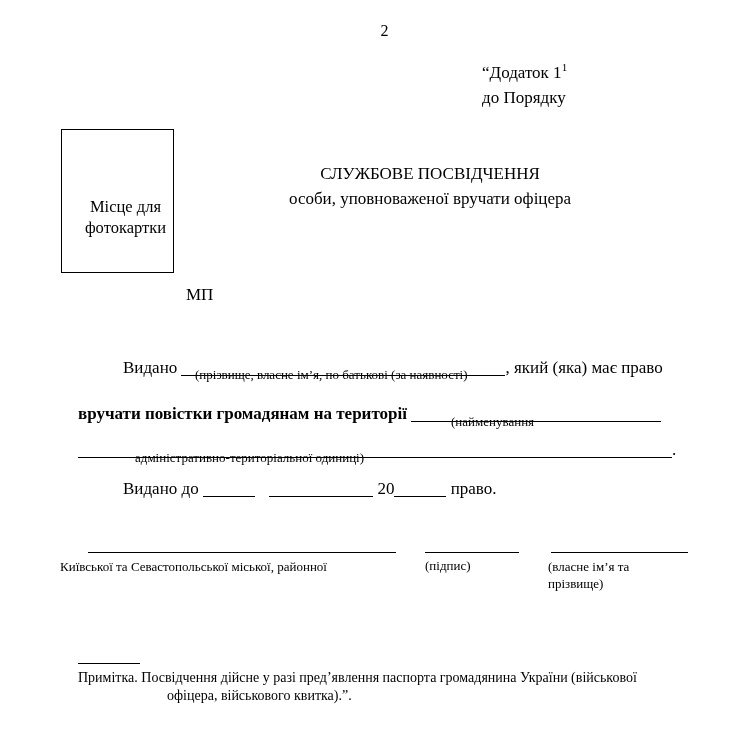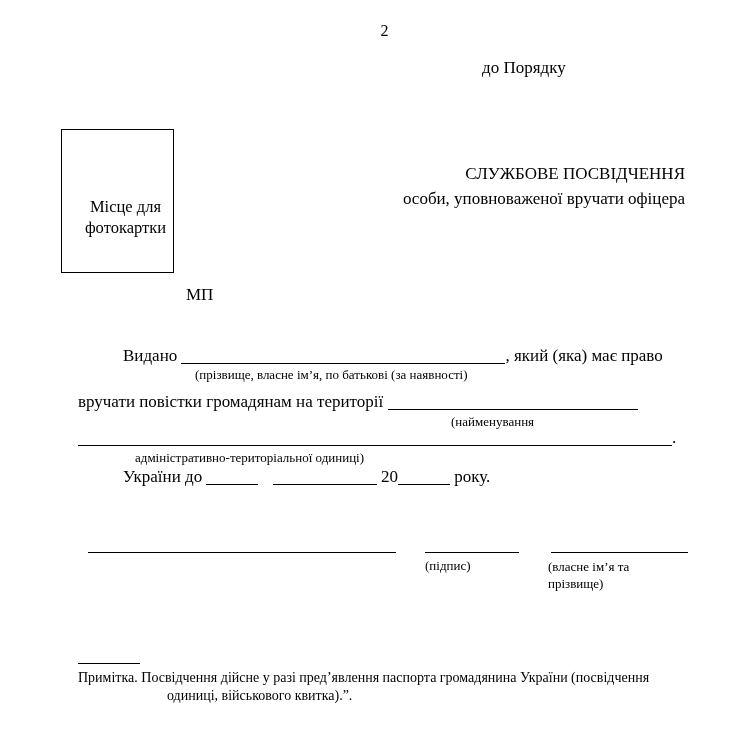"“Додаток 11" div { html: none -> <div><span>“Додаток 1</span><sup>1</sup></div> }
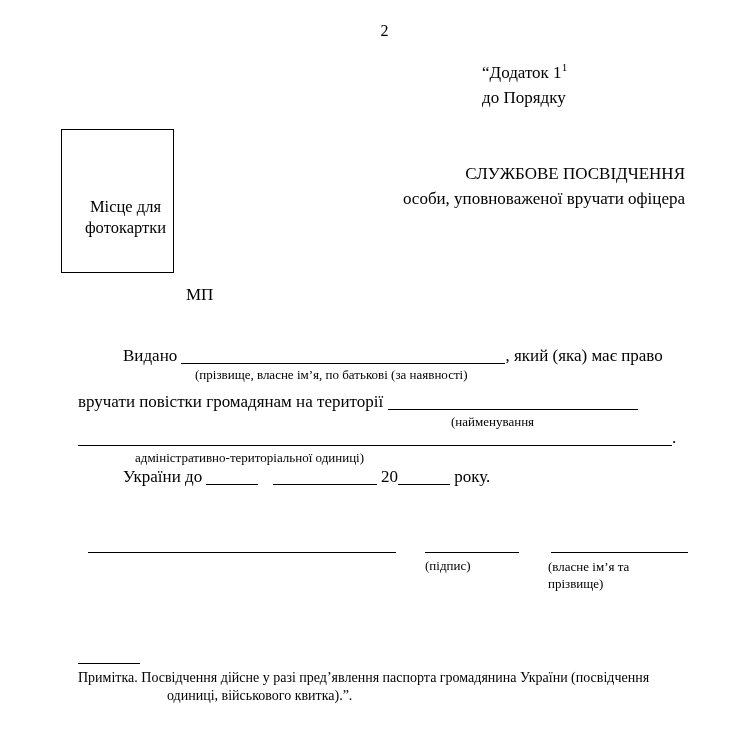"СЛУЖБОВЕ ПОСВІДЧЕННЯ" .title-block { text-align: right -> center }
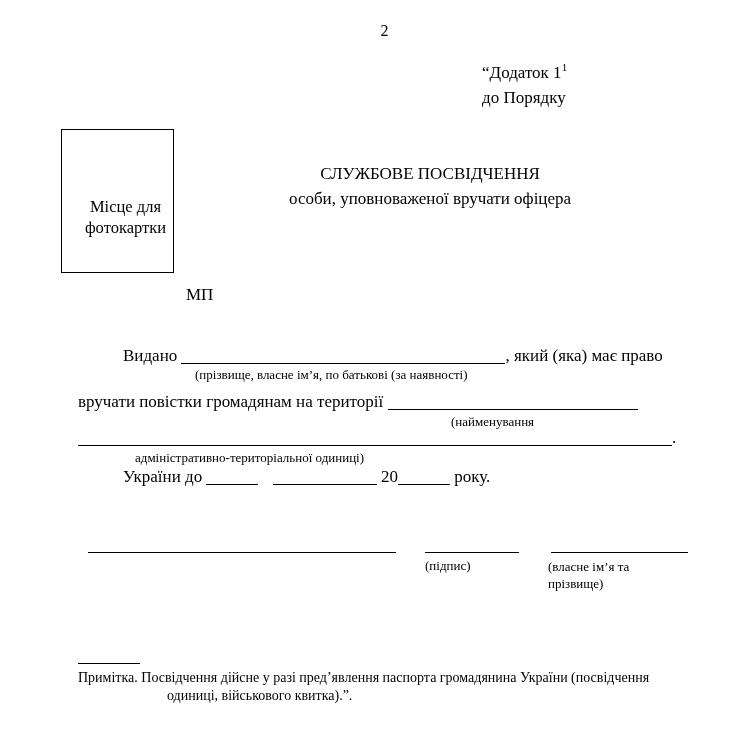"Видано , який (яка) має" .form-row { margin-top: none -> 12px }
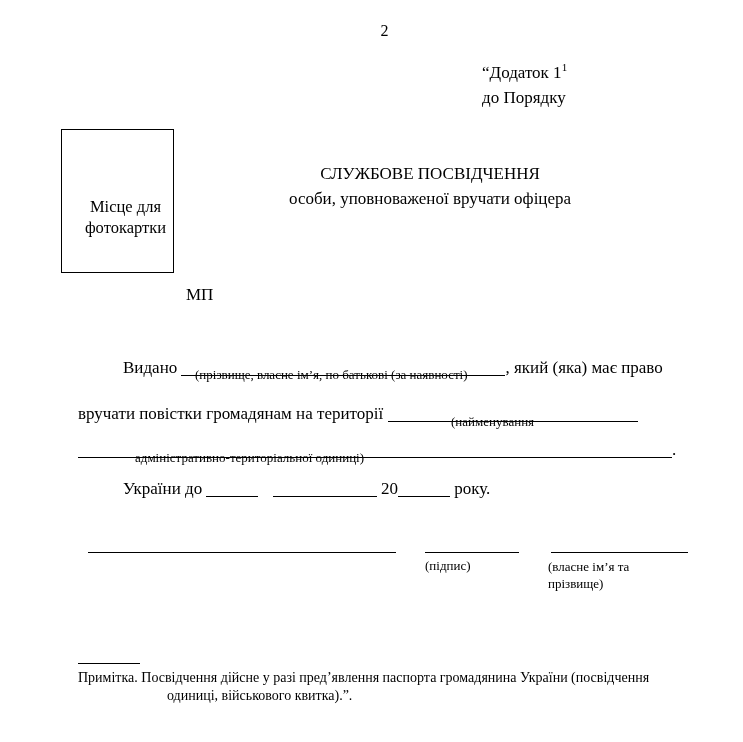"вручати повістки громадянам на території" .row-territory { font-weight: none -> bold }
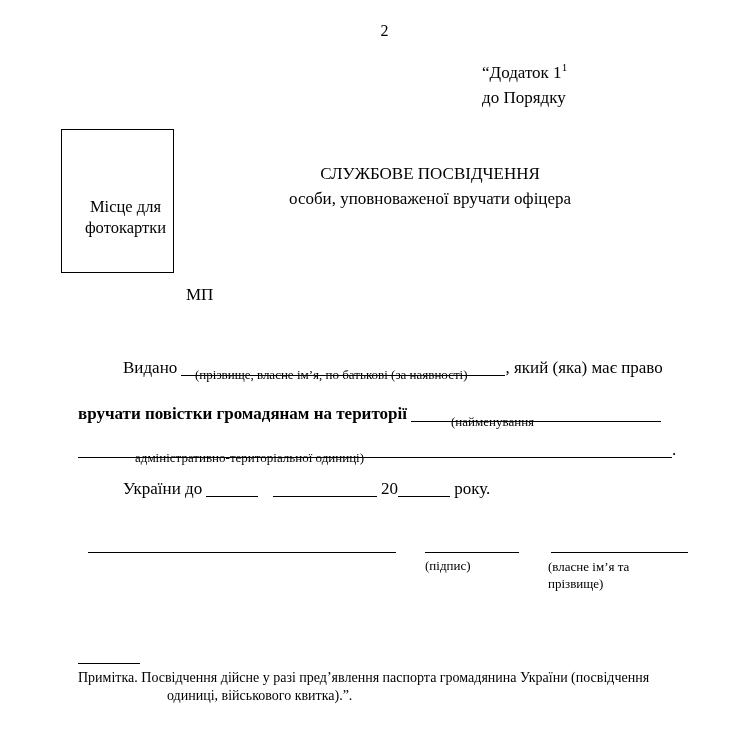"України до" span { text: України -> Видано }
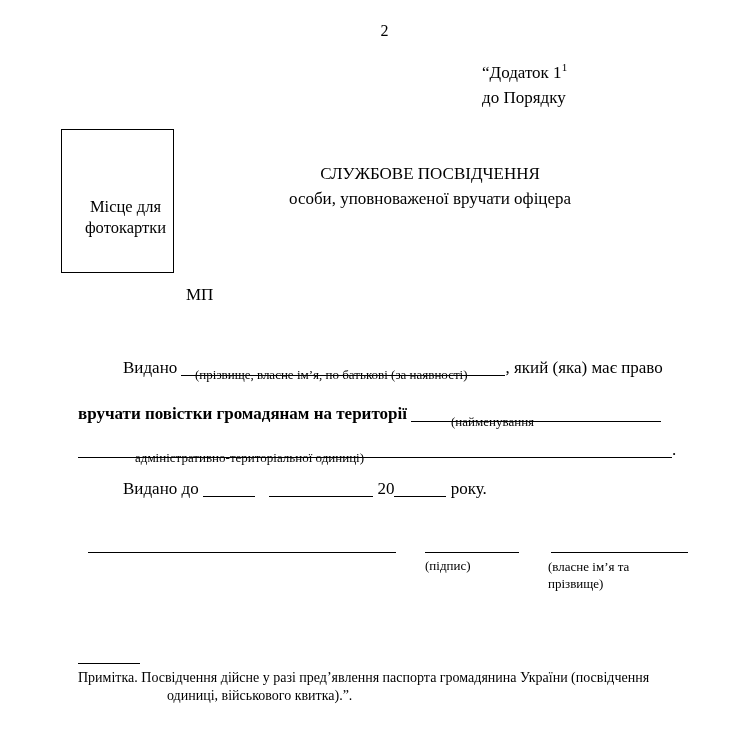"року." span { text: року -> право }
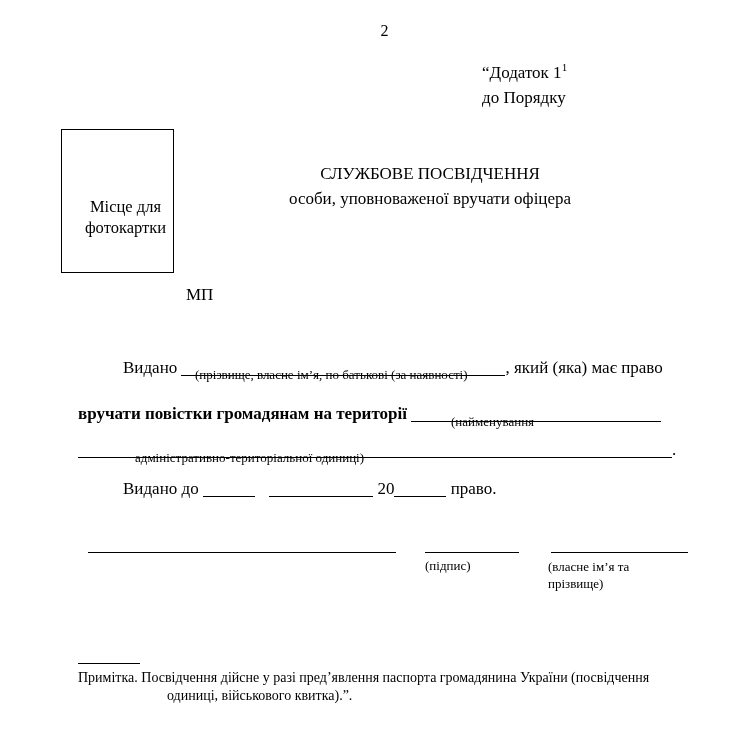"Київської та Севастопольської міської," div { html: none -> <div>Київської та Севастопольської міської, районної</div> }
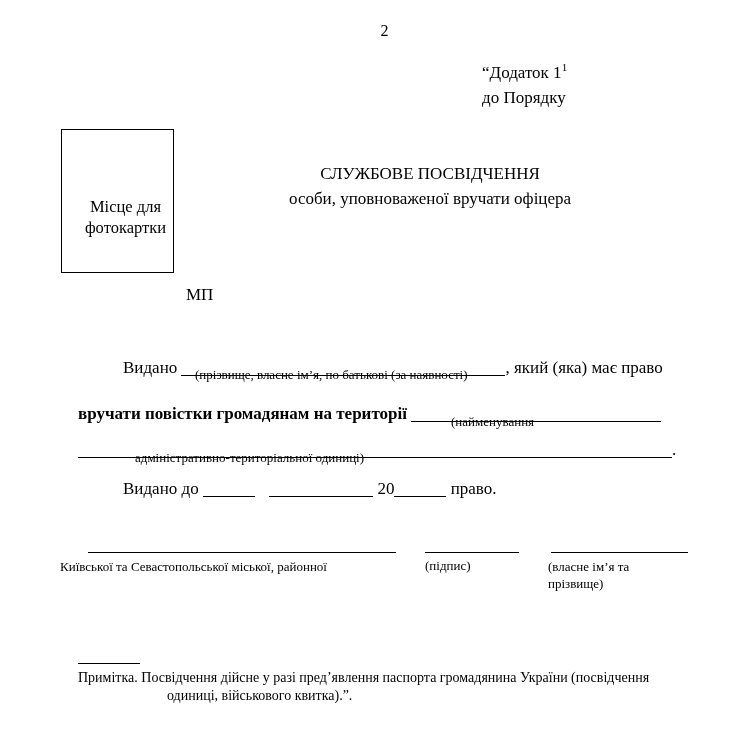"Посвідчення дійсне у разі пред’явлення" span { text: посвідчення одиниці -> військової офіцера }
